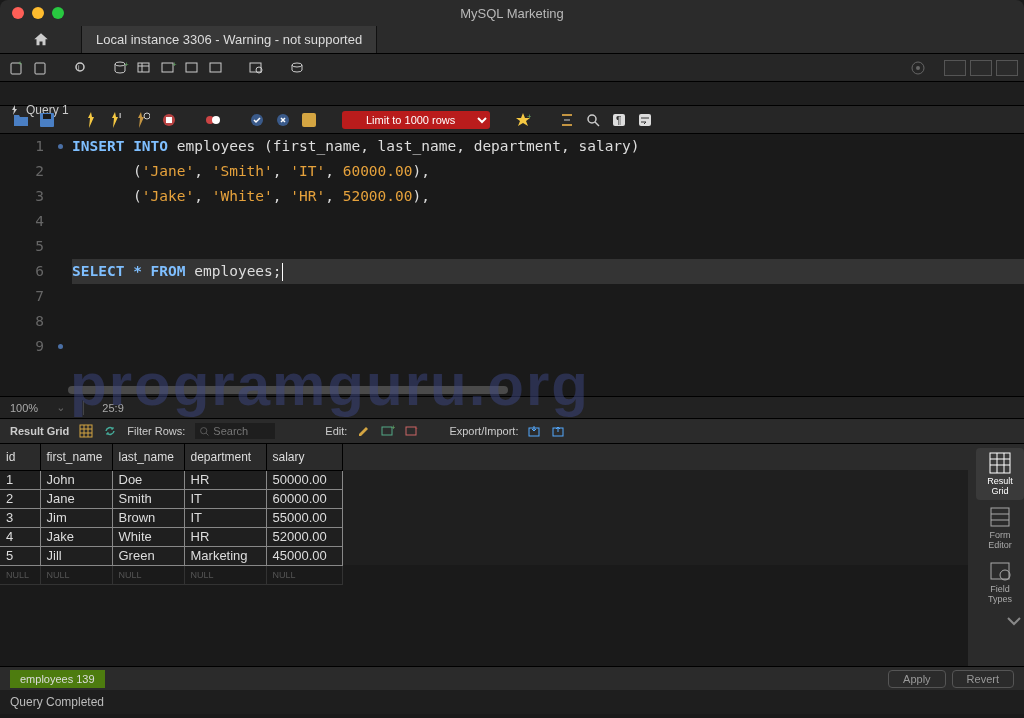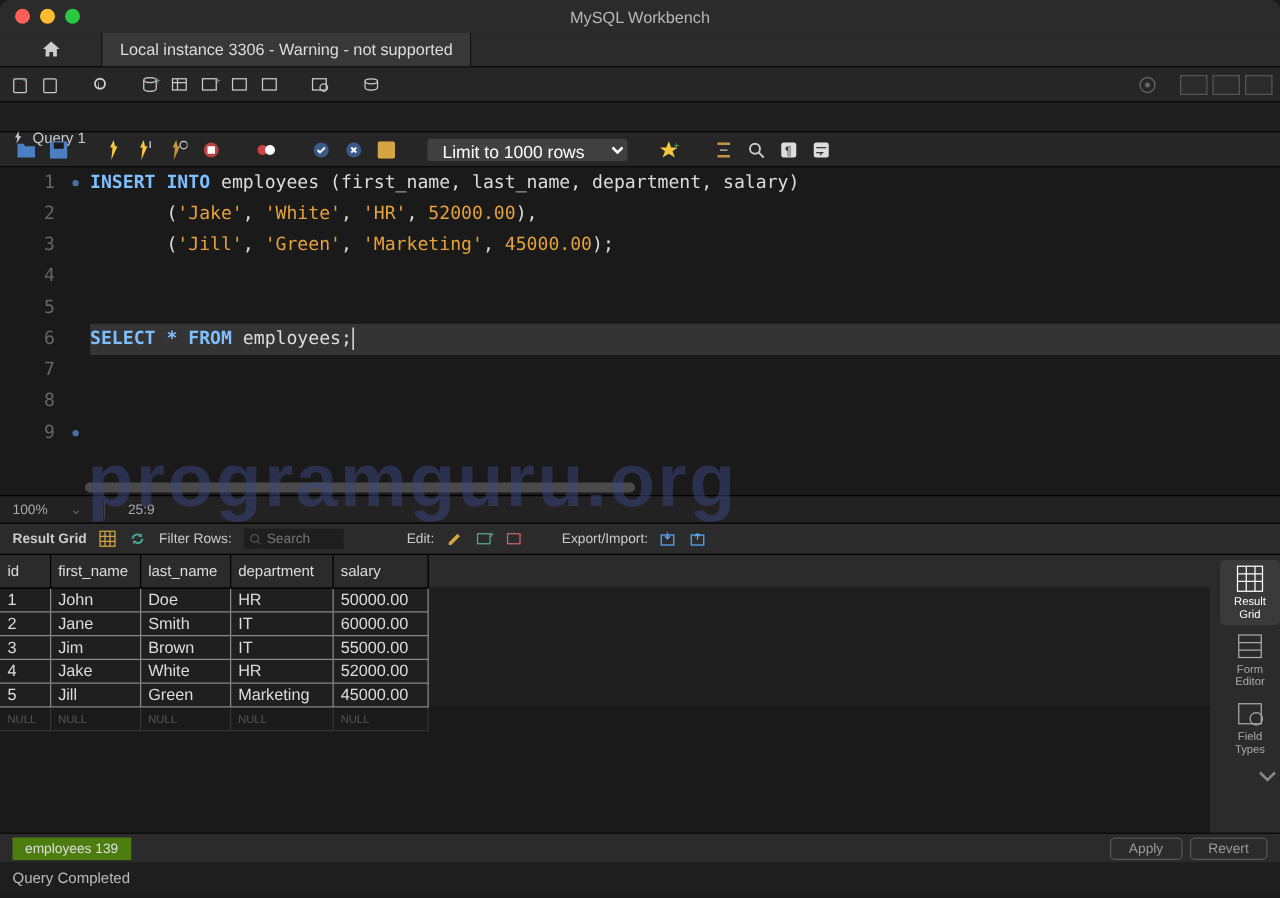"MySQL Workbench" div.title { text: Workbench -> Marketing }
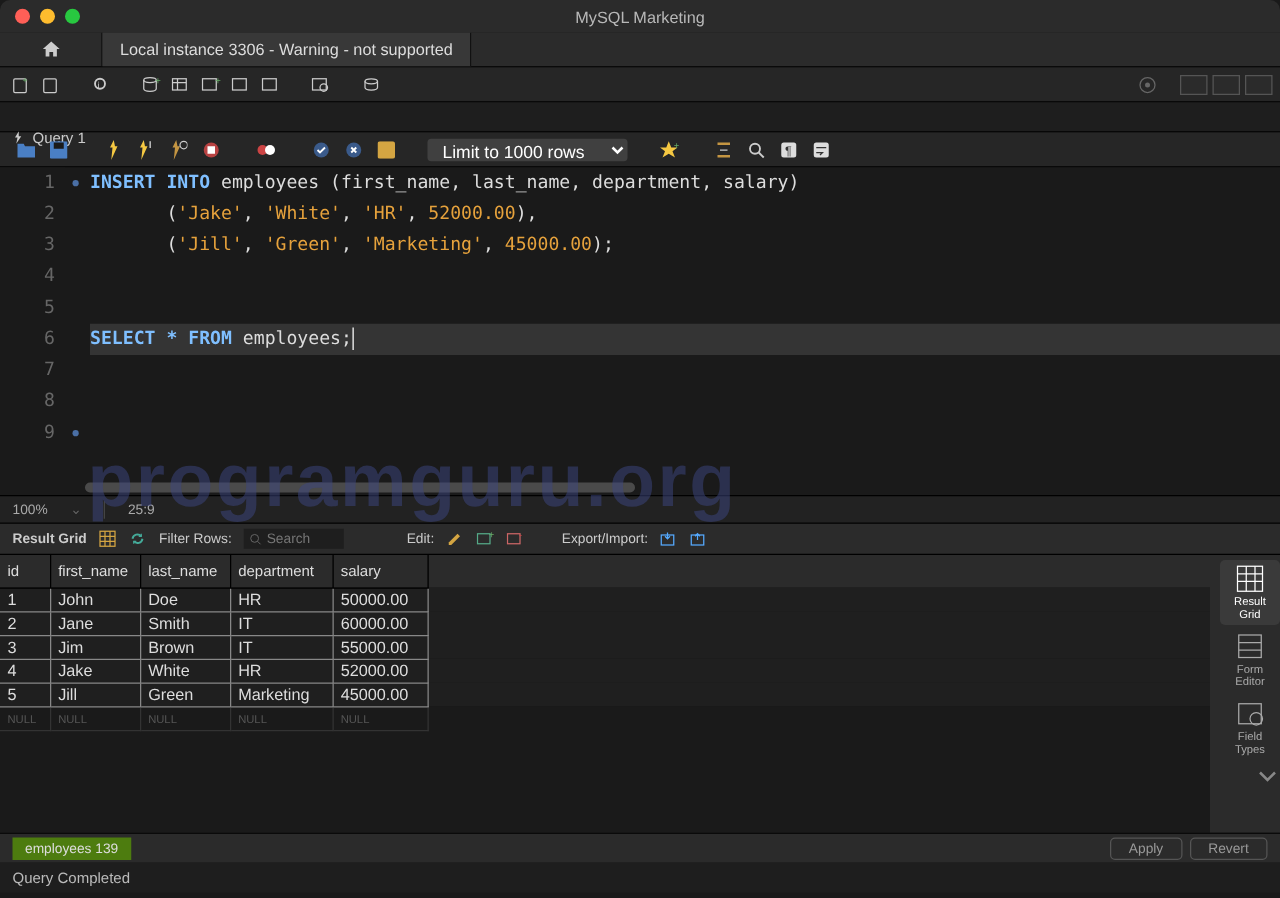"Limit to 1000 rows" .limit-sel { background: #404040 -> #b91c1c; font-size: 14px -> 11px; padding: 1px 18px 1px 8px -> 1px 18px 1px 20px }
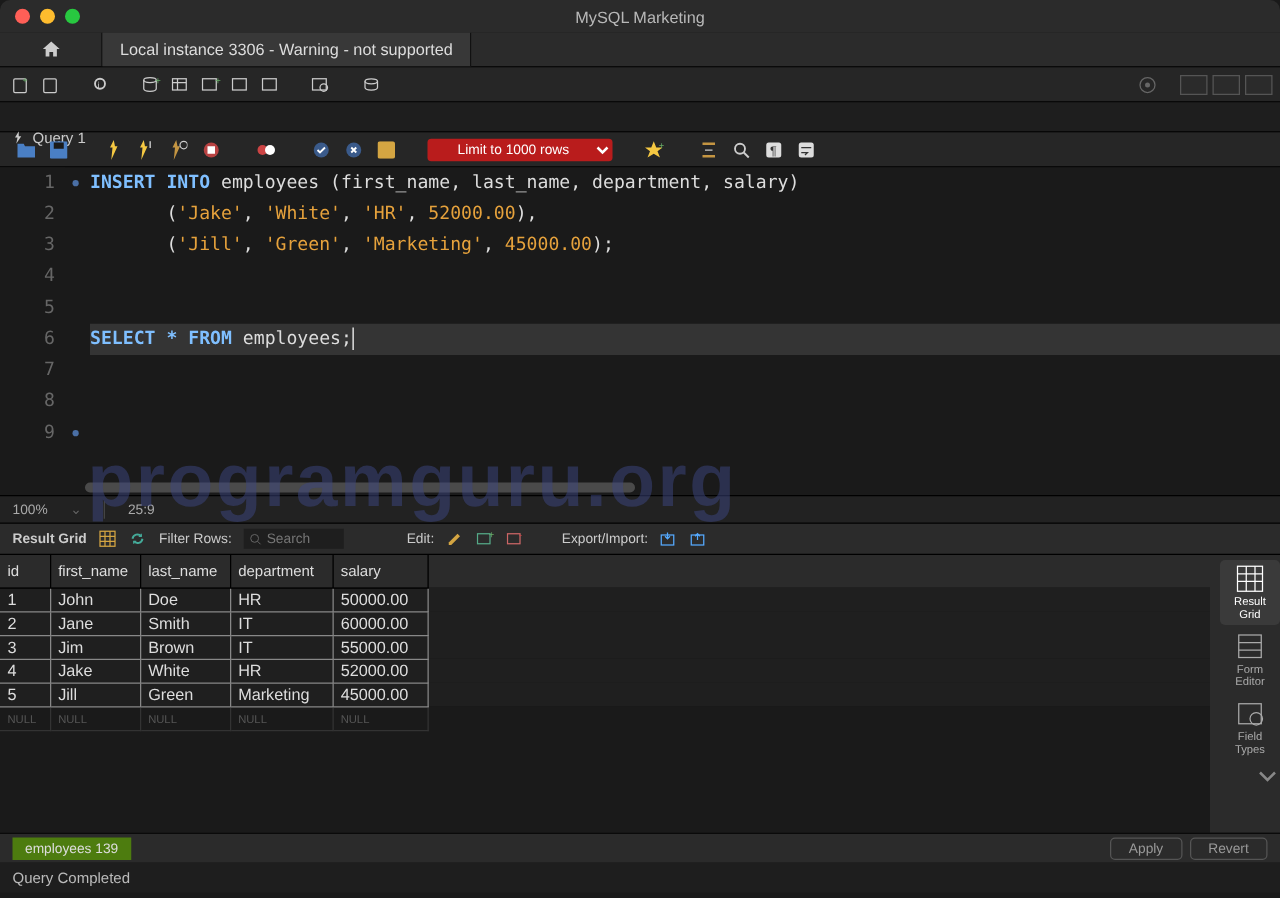"('Jane', 'Smith', 'IT', 60000.00)," div.row { html: none -> <div> <span>(</span><span>'Jane'</span><span>, </span><span>'Smith'</span><span>, </span><span>'IT'</span><span>, </span><span>60000.00</span><span>),</span></div> }
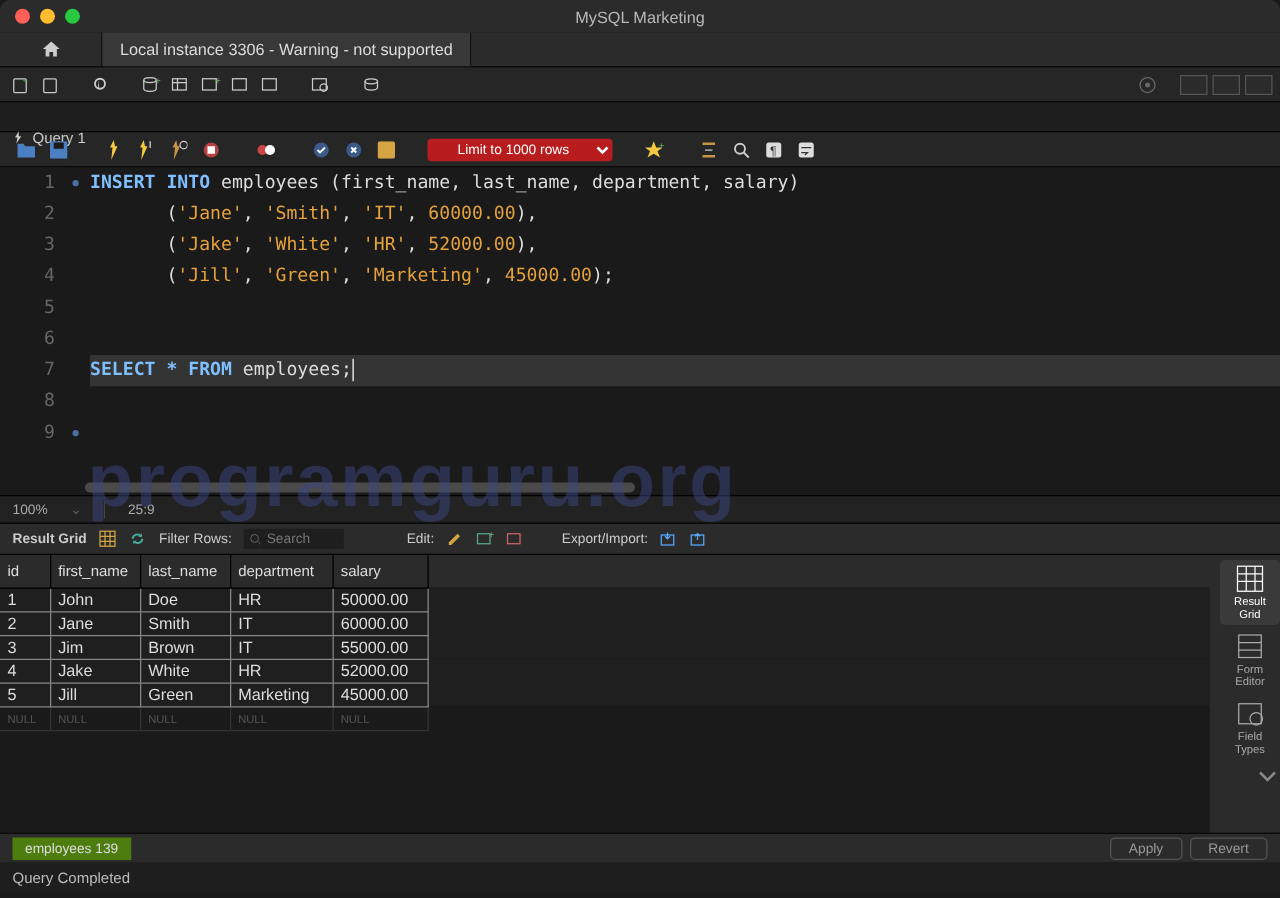"('Jill', 'Green', 'Marketing'," div.row { html: <div> <span>(</span><span>'Jill'</span><span>, </span><span>'Green'</span><span>, </span><span>'Marketing'</span><span>, </span><span>45000.00</span><span>);</span></div> -> none }
